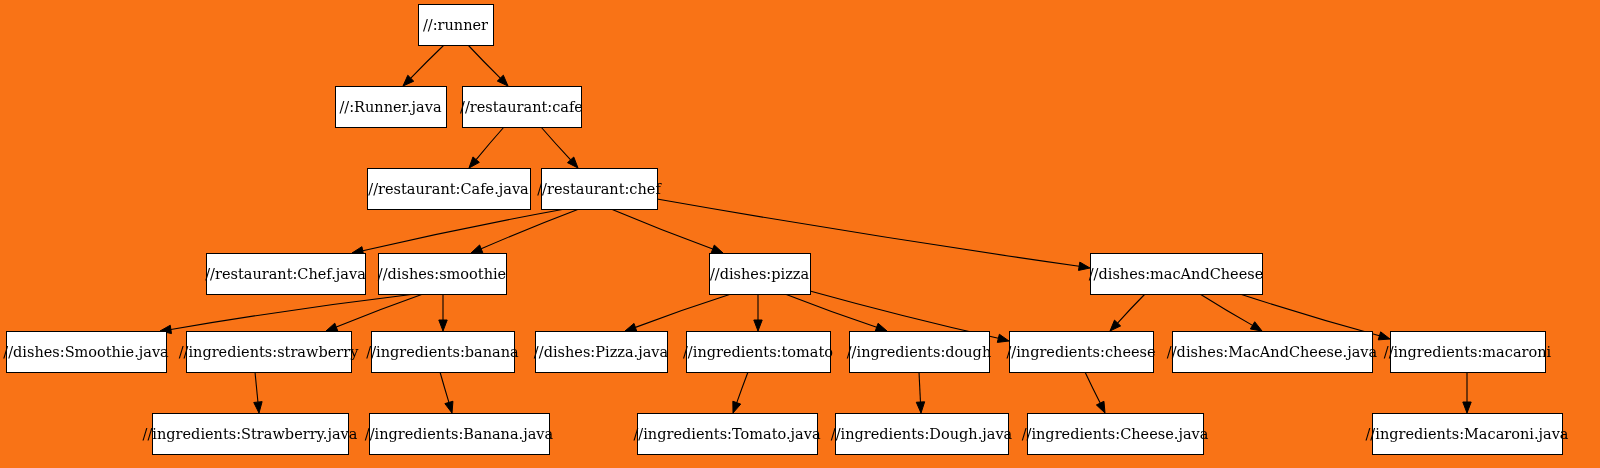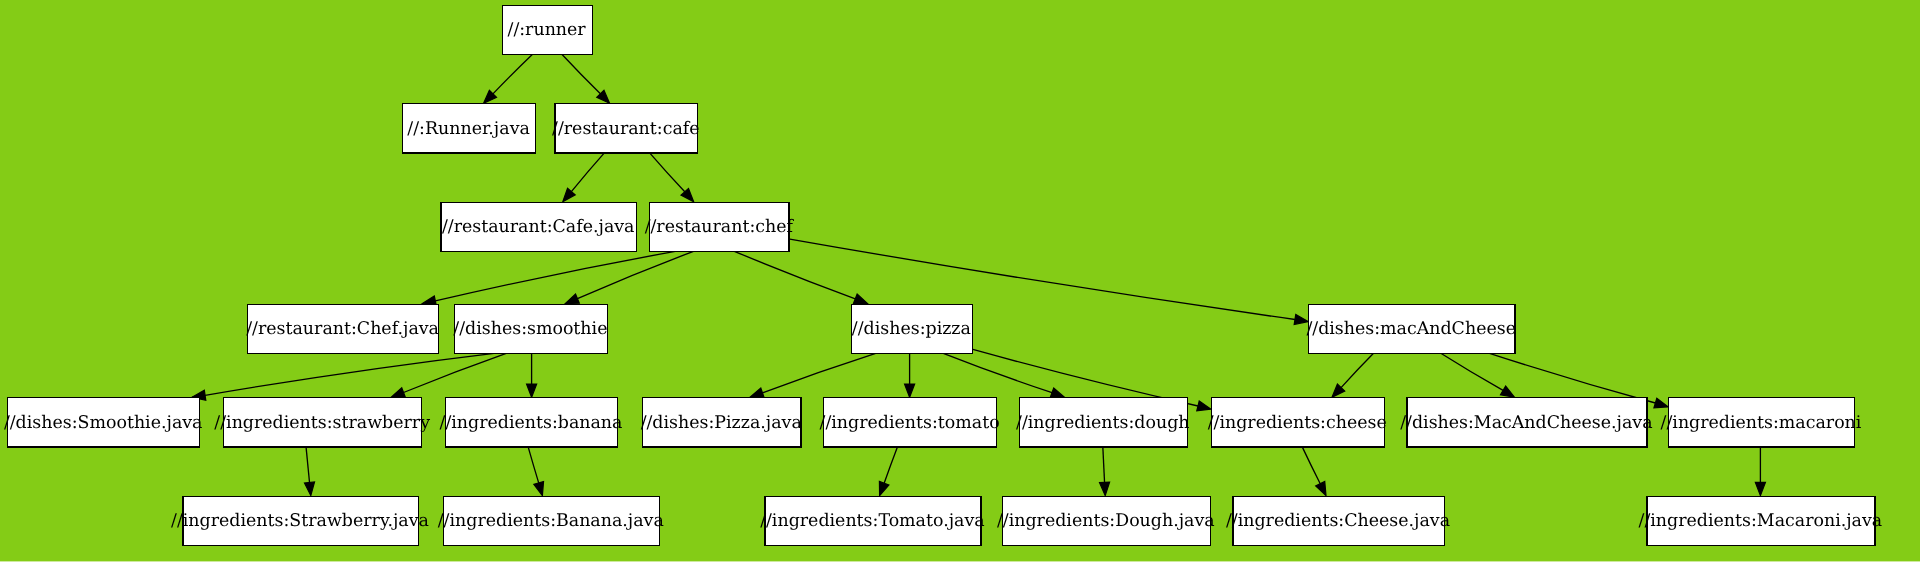"//:runner" #graph-root { background: #84cc16 -> #f97316 }
